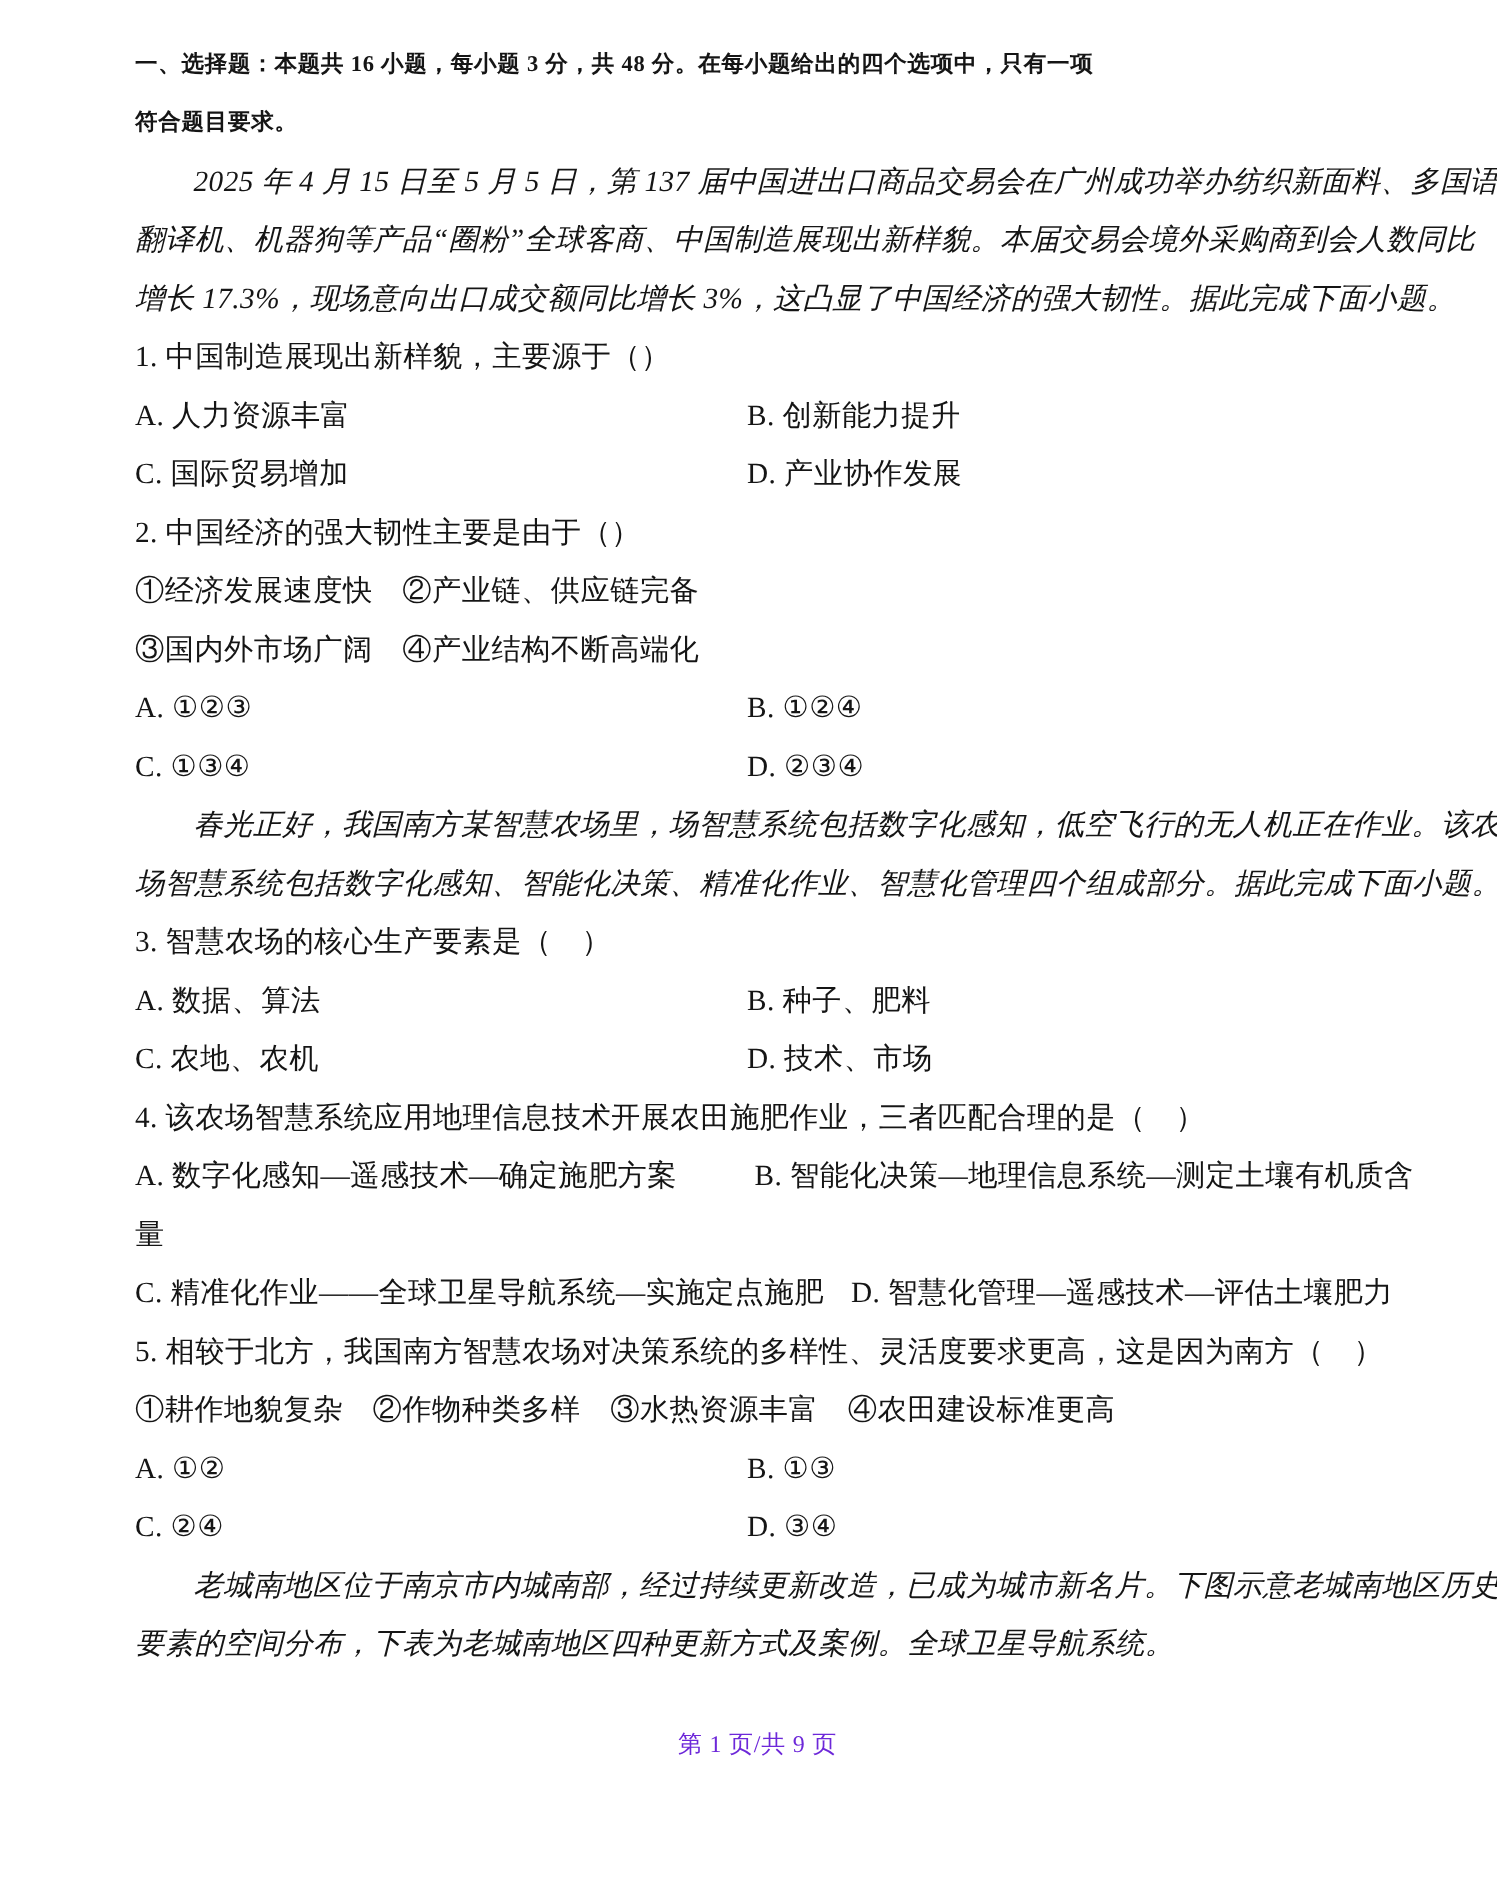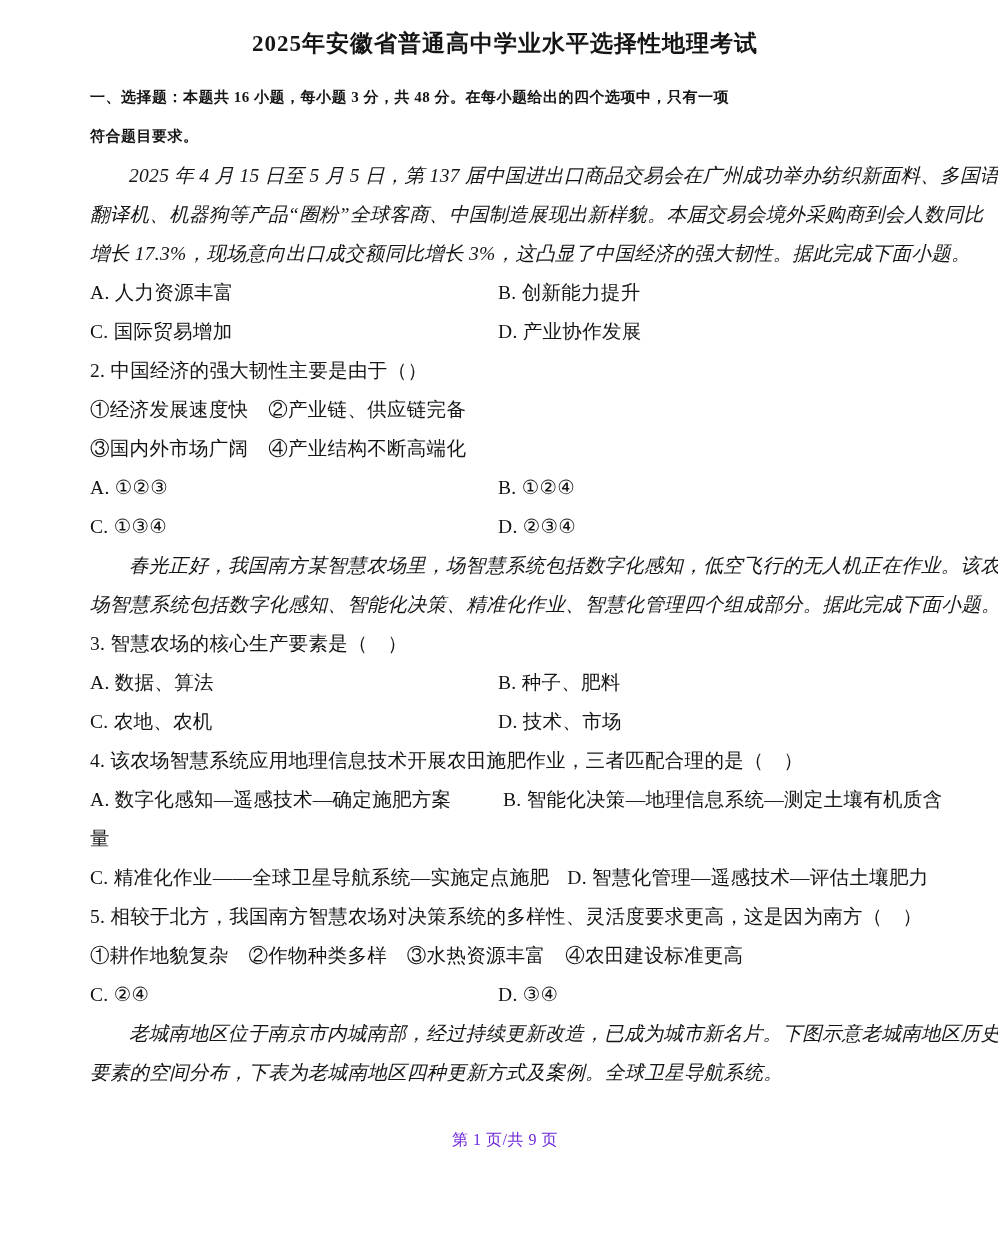"2025年安徽省普通高中学业水平选择性地理考试" h1.title { html: <h1>2025年安徽省普通高中学业水平选择性地理考试</h1> -> none }
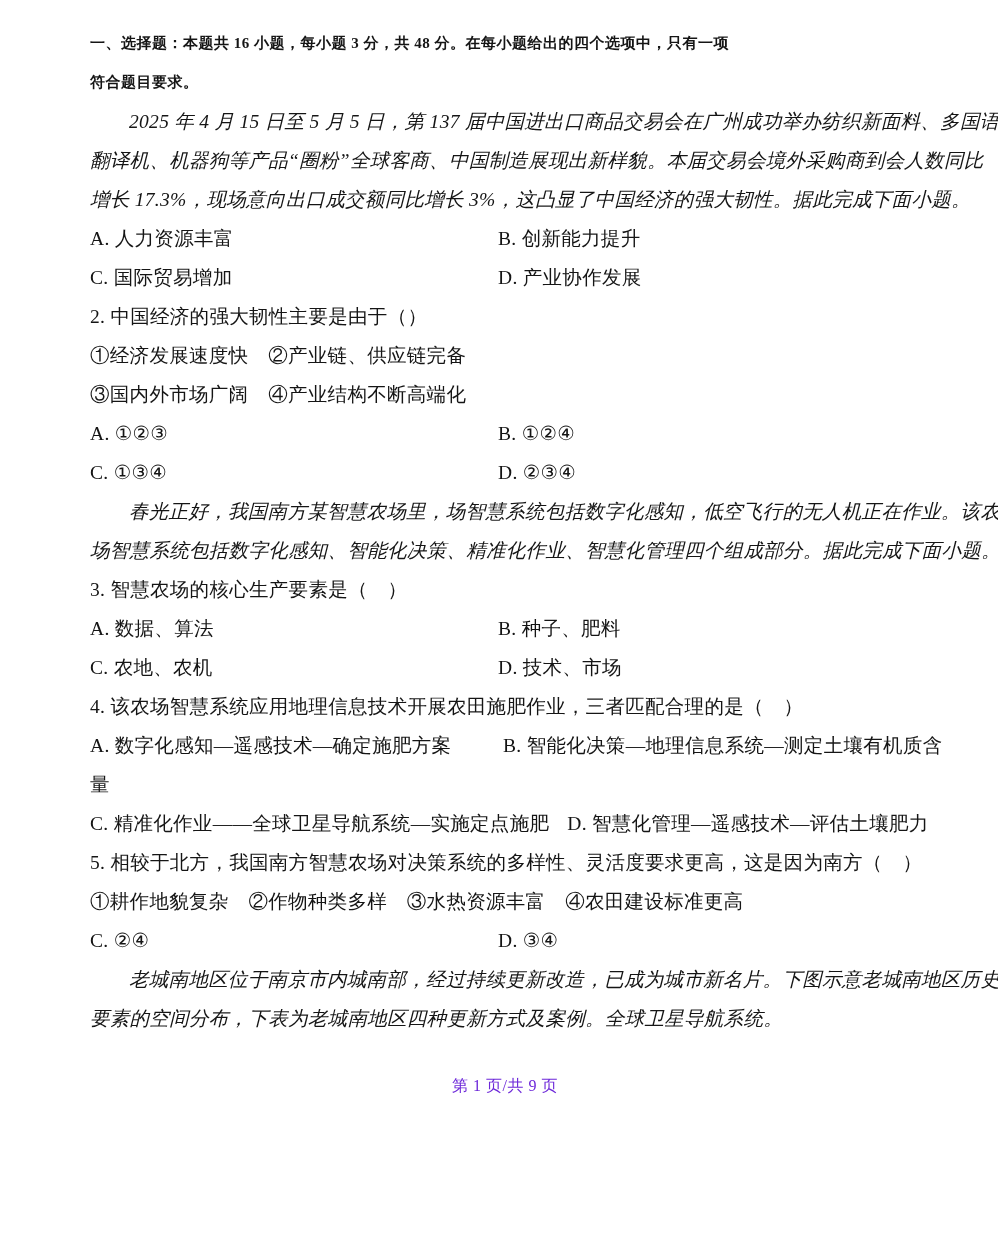"1. 中国制造展现出新样貌，主要源于（）" div.line { html: none -> <div>1. 中国制造展现出新样貌，主要源于（）</div> }
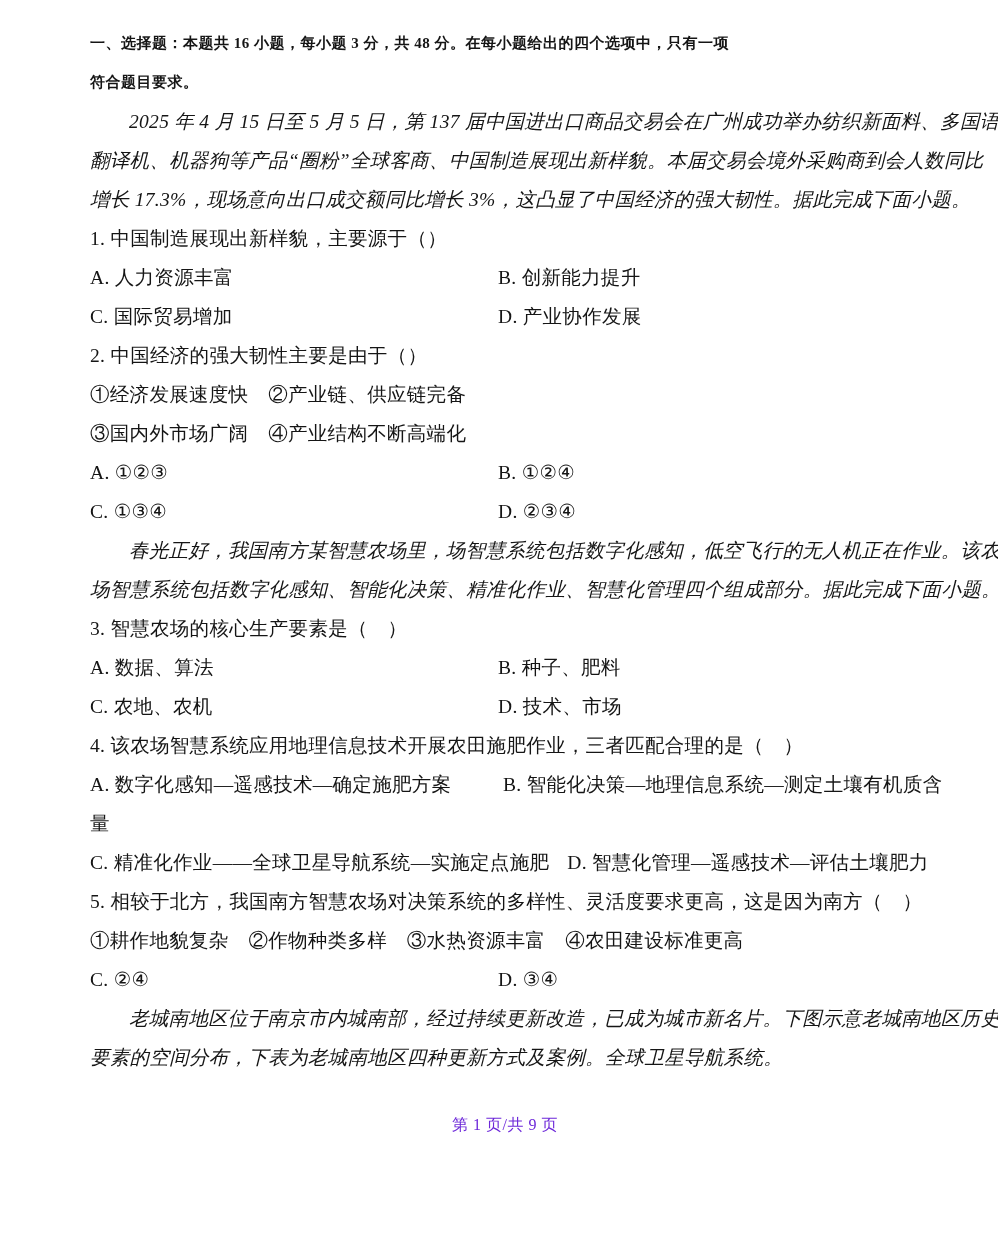"A. ①②" div.line { html: none -> <div> <span>A. ①②</span> <span>B. ①③</span> </div> }
